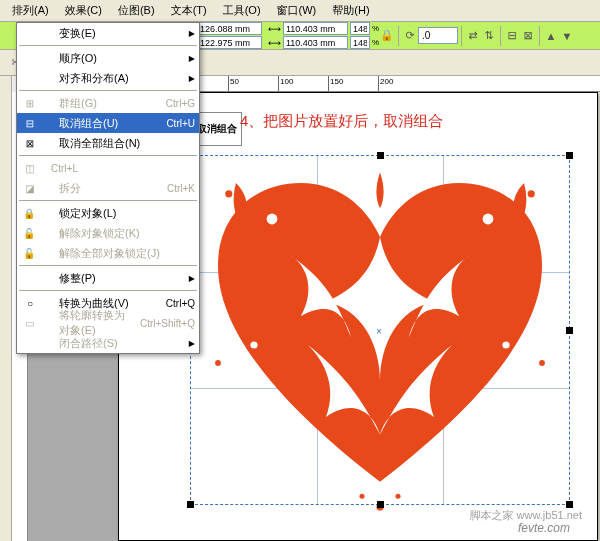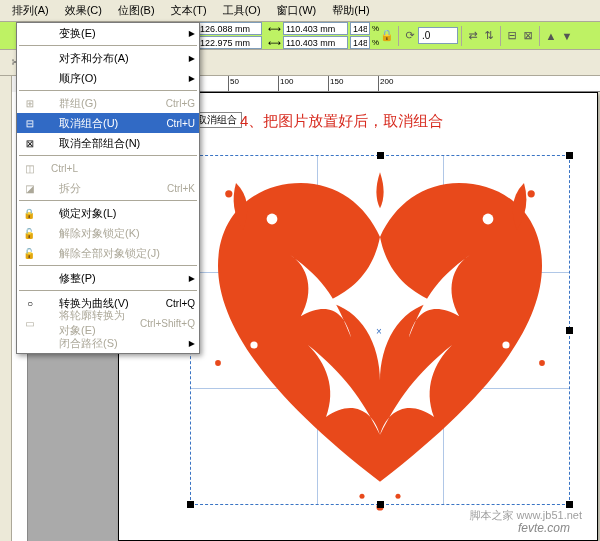"对齐和分布(A)" div.dd-item { order: before "顺序(O)" -> after "顺序(O)" }
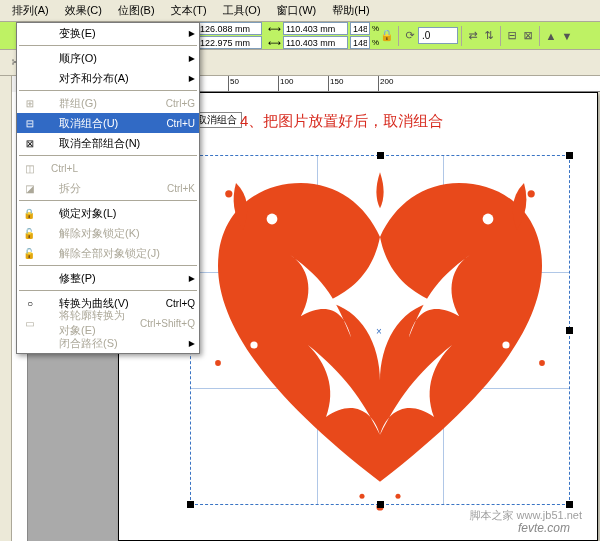"取消组合" .tag-btn { font-weight: none -> bold; padding: 0 4px -> 9px 4px }
